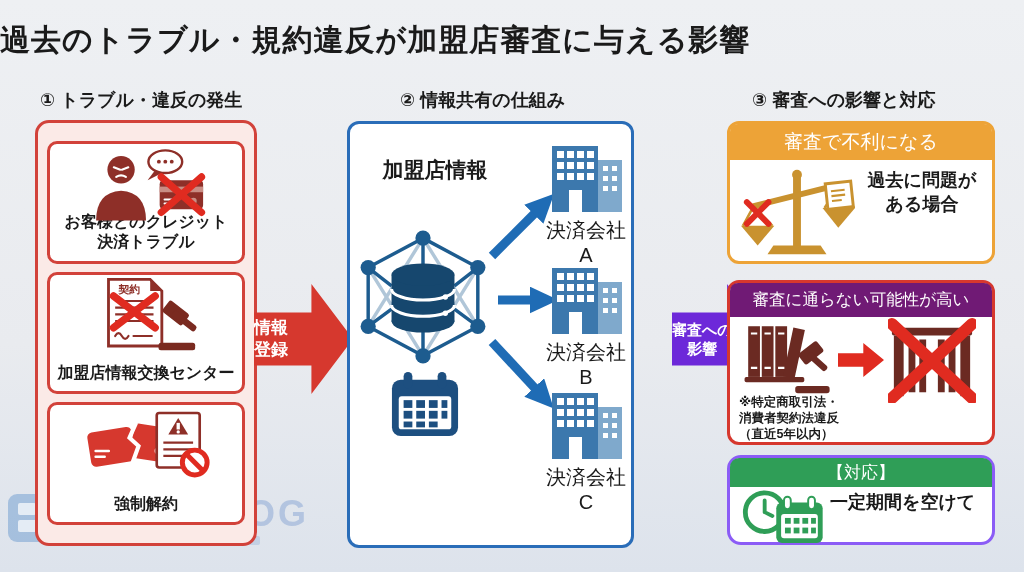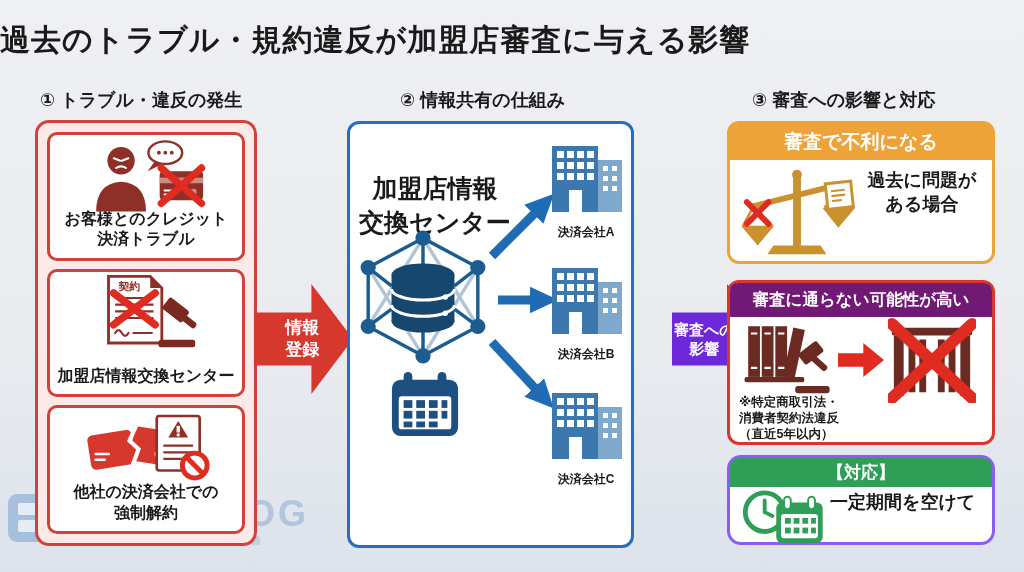"審査で不利になる" .rbox-header { font-weight: 700 -> 400 }
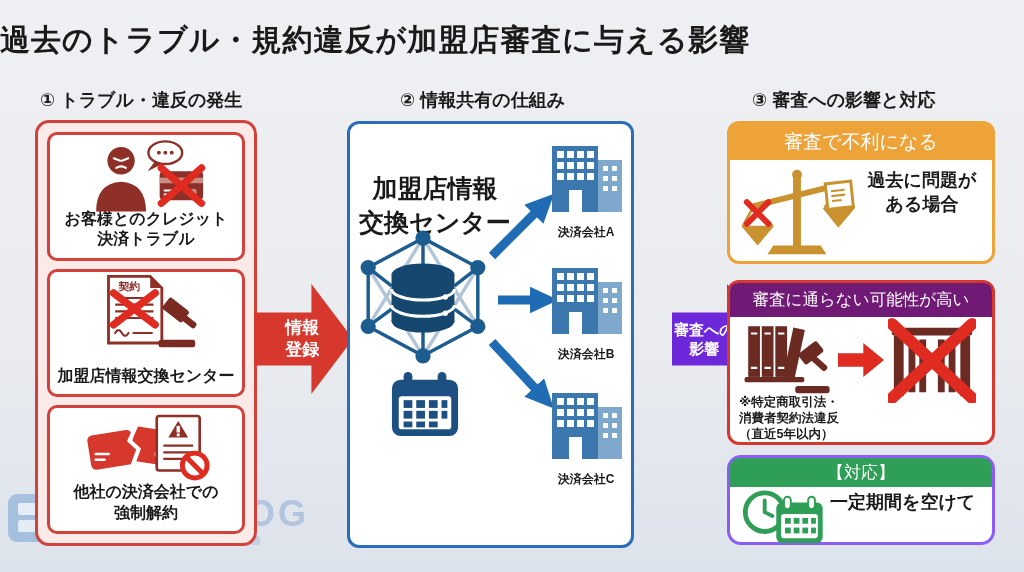"加盟店情報" .hub-text { font-size: 25px -> 21px; top: 48px -> 32px }
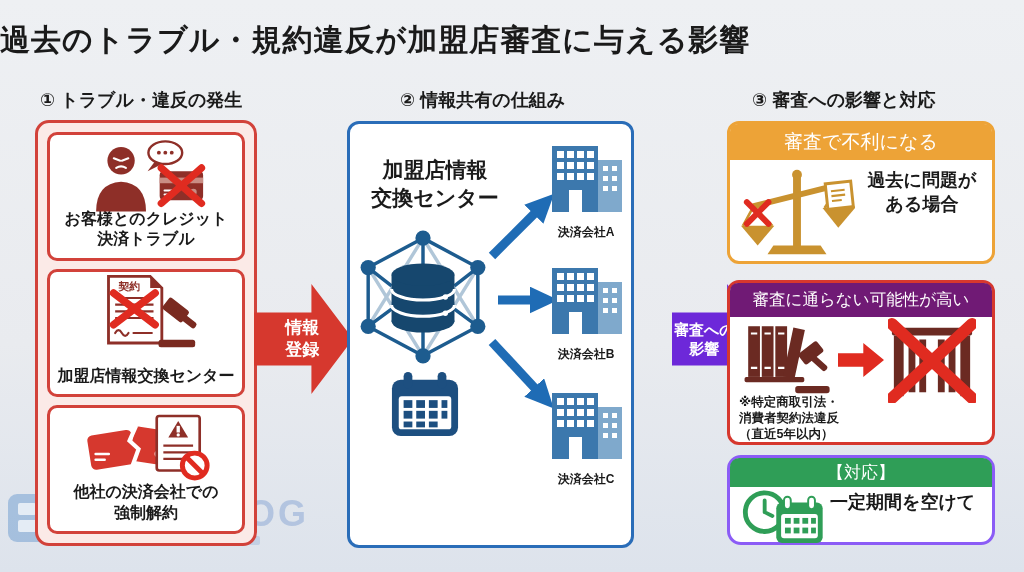"交換センター" div { html: <div>交換センター</div> -> none }
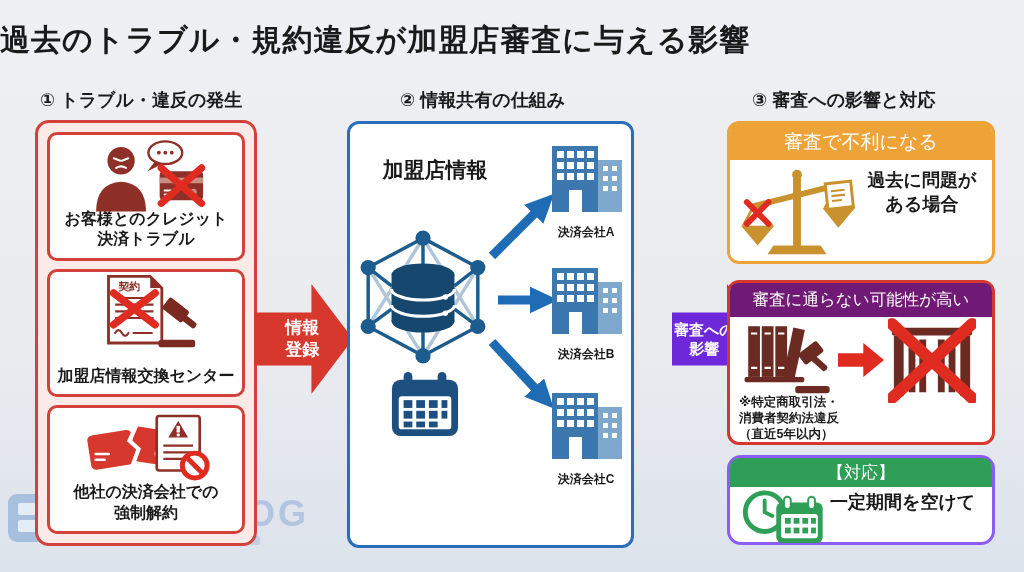"お客様とのクレジット" .left-panel { padding: 9px 9px -> 18px 9px }
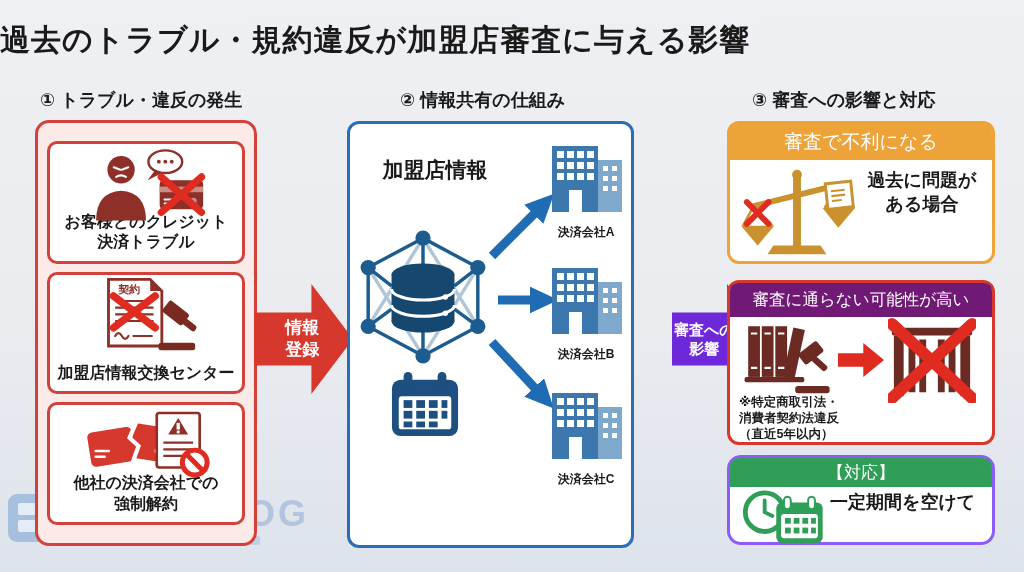"決済会社A" .building .blabel { font-size: 12px -> 20px; font-weight: 700 -> 400; margin-top: 8px -> 1px }
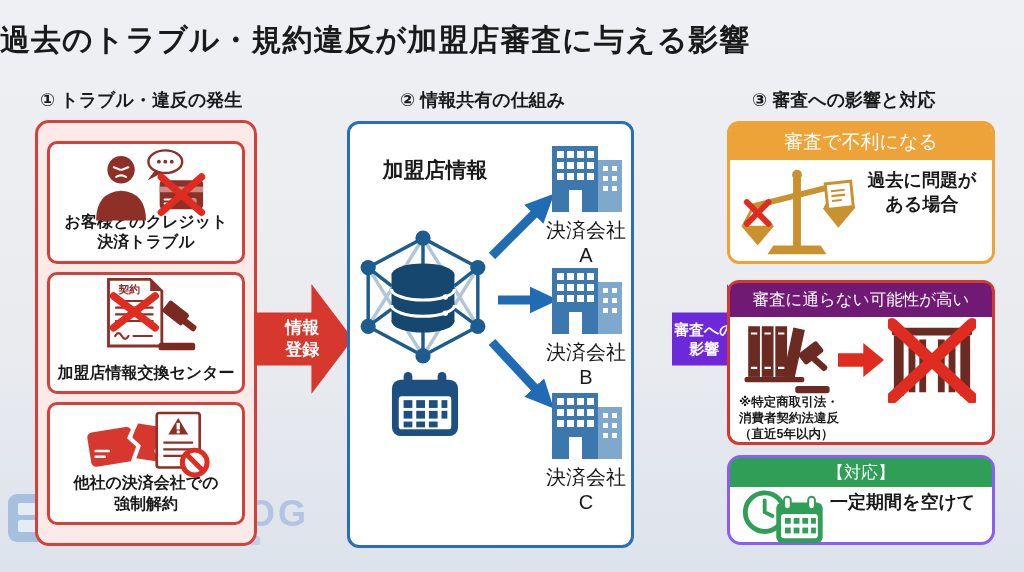"情報" .connector { justify-content: flex-end -> flex-start }
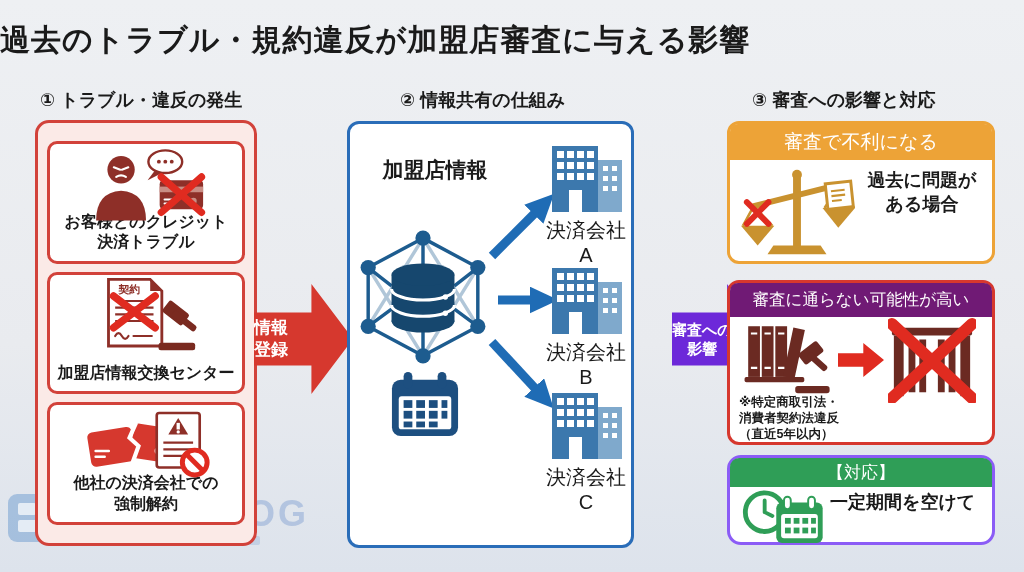"他社の決済会社での" div { html: <div>他社の決済会社での</div> -> none }
